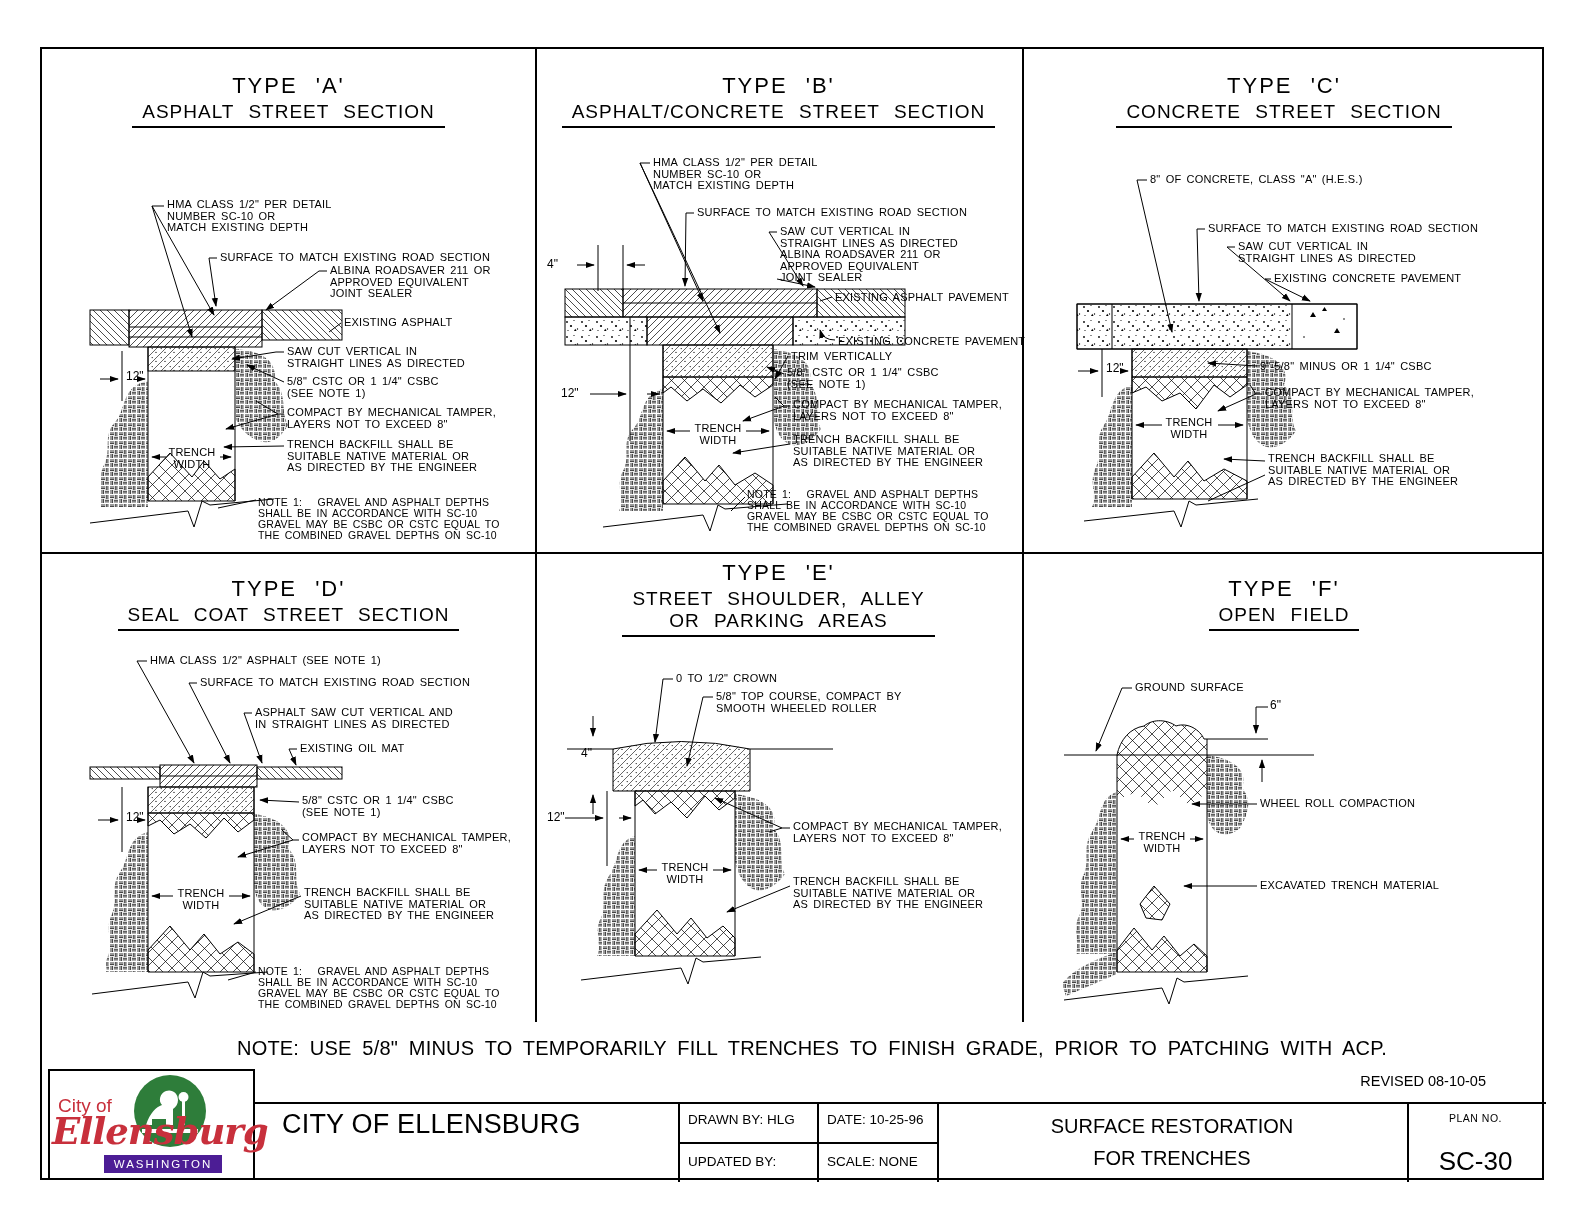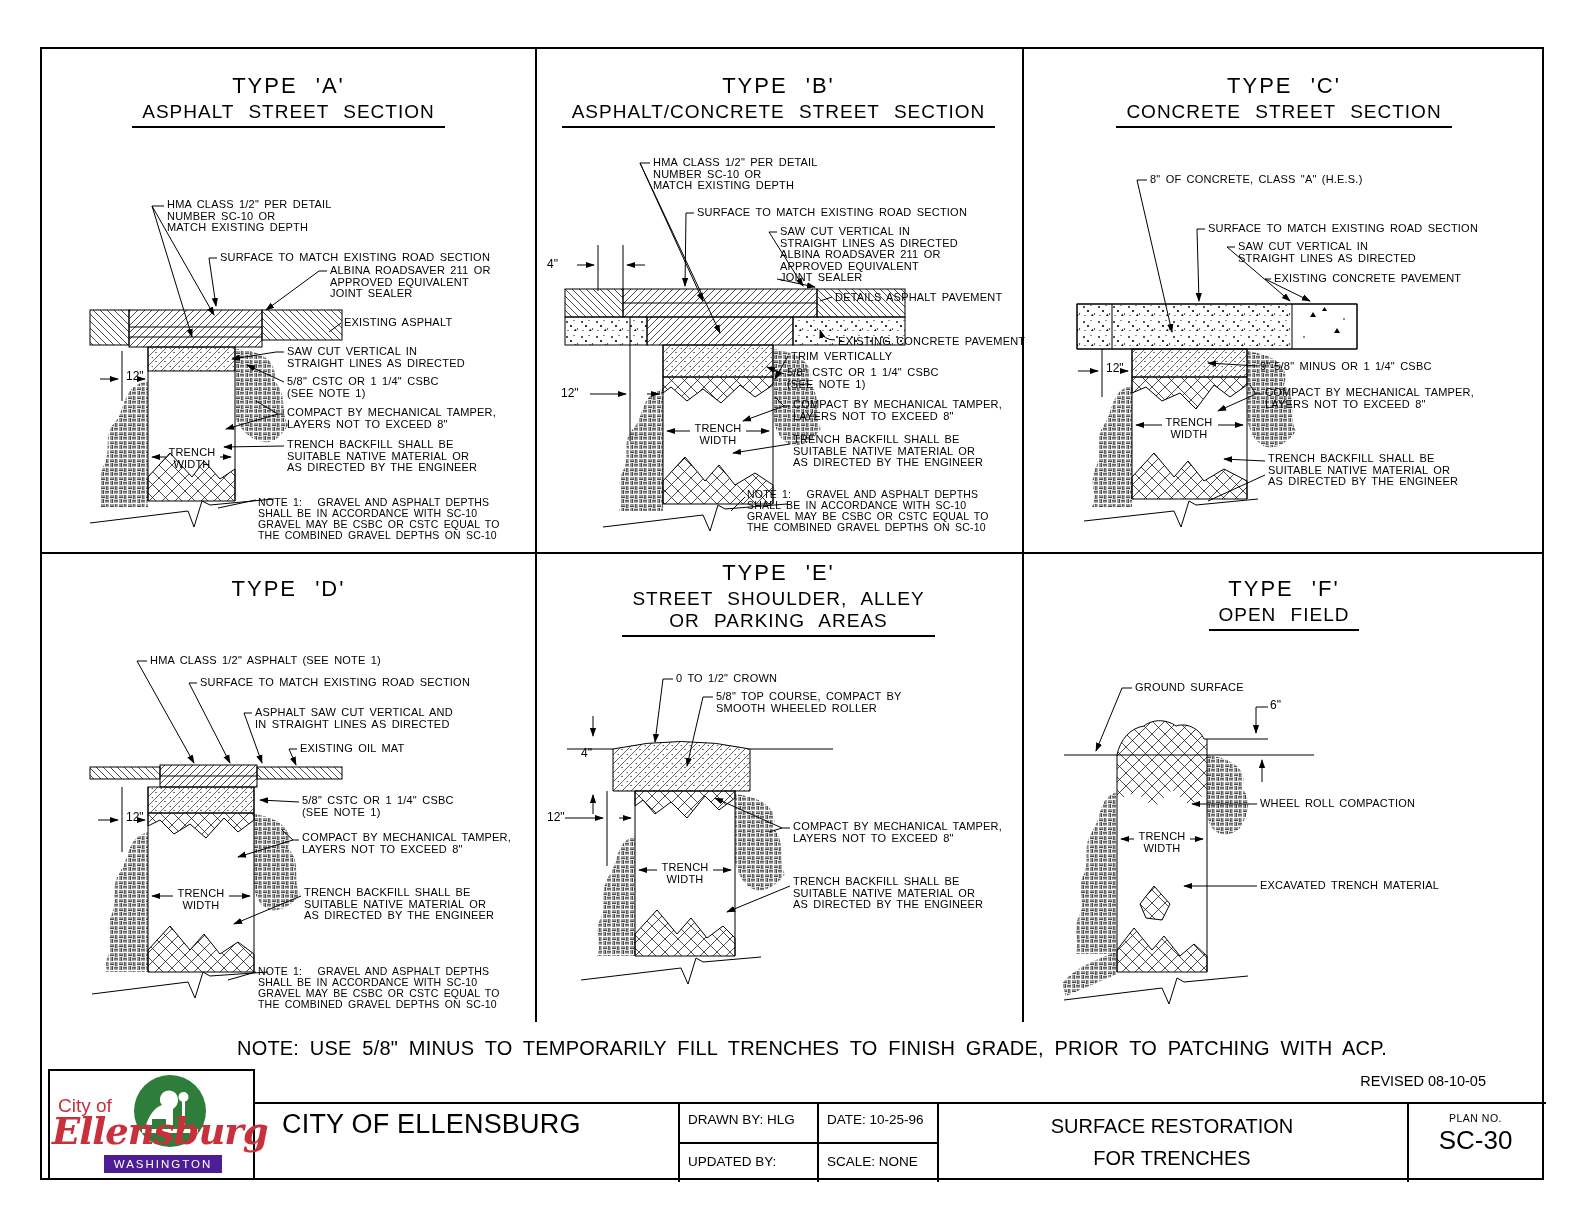"DETAILS ASPHALT PAVEMENT" div.lbl { text: DETAILS -> EXISTING }
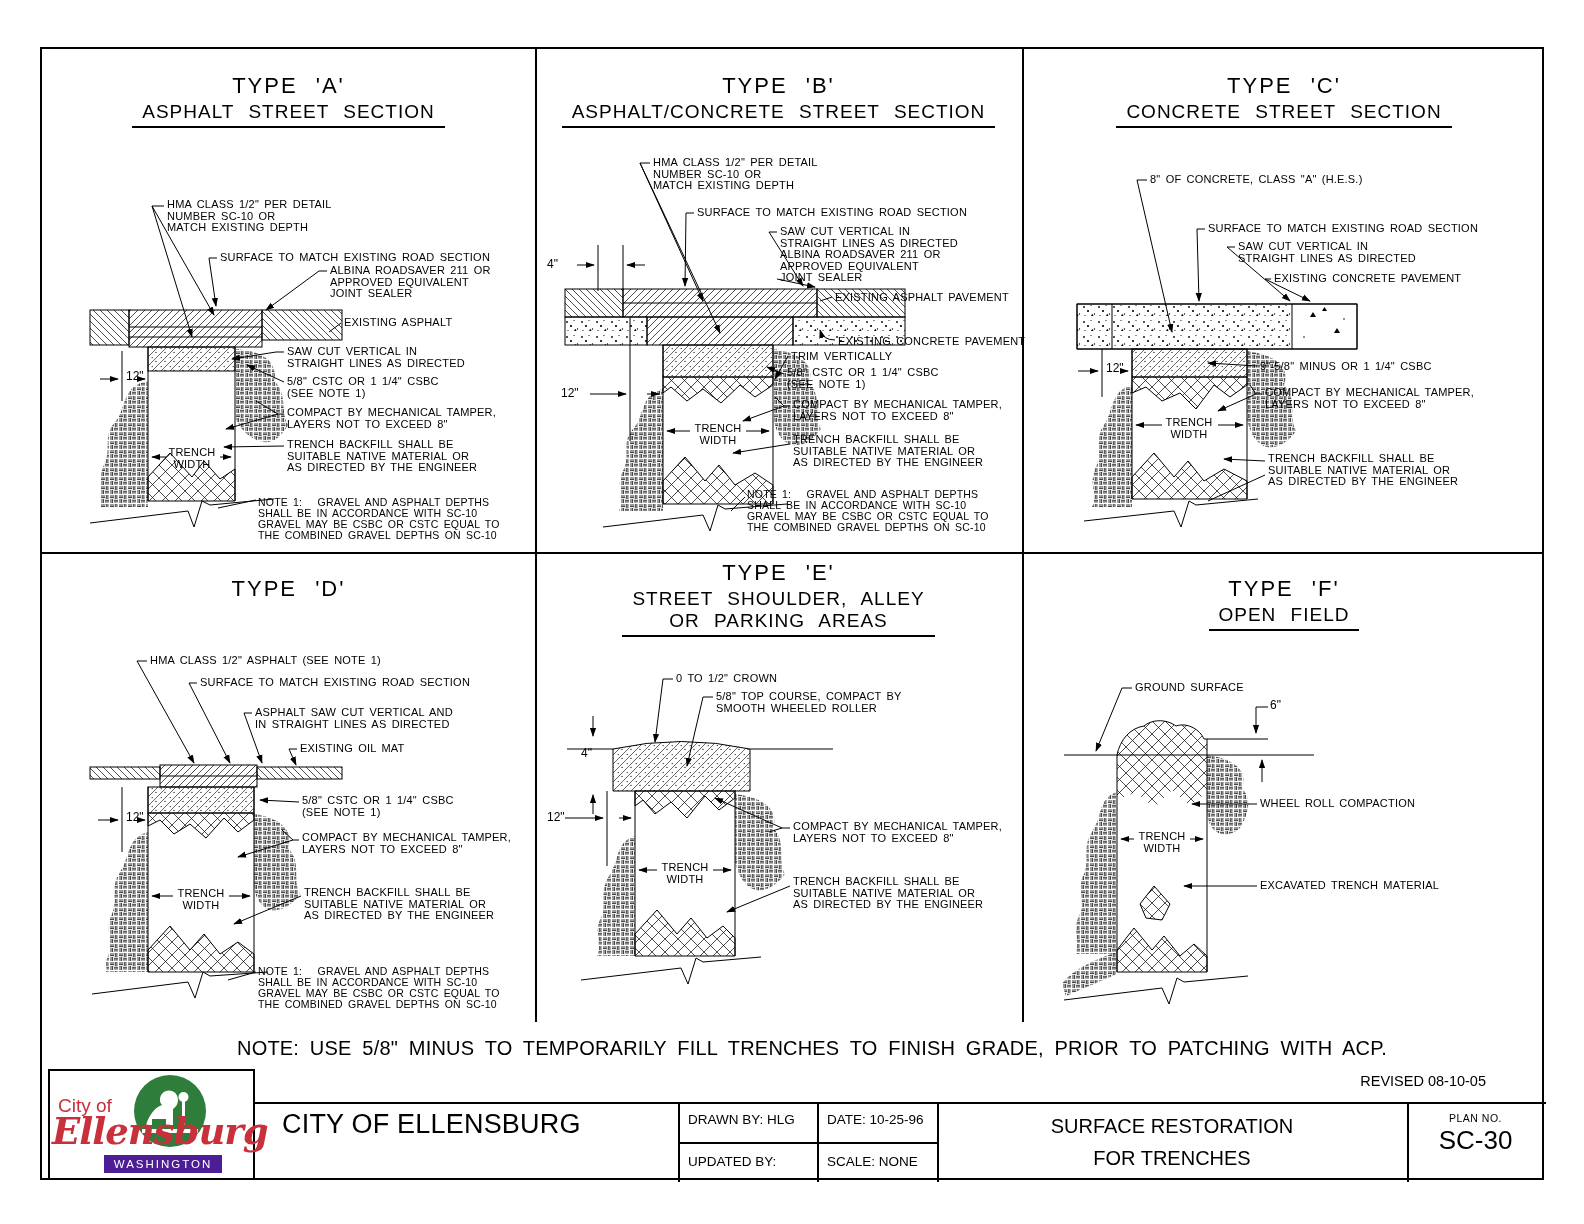"SEAL COAT STREET SECTION" h3 { html: none -> <h3>SEAL COAT STREET SECTION</h3> }
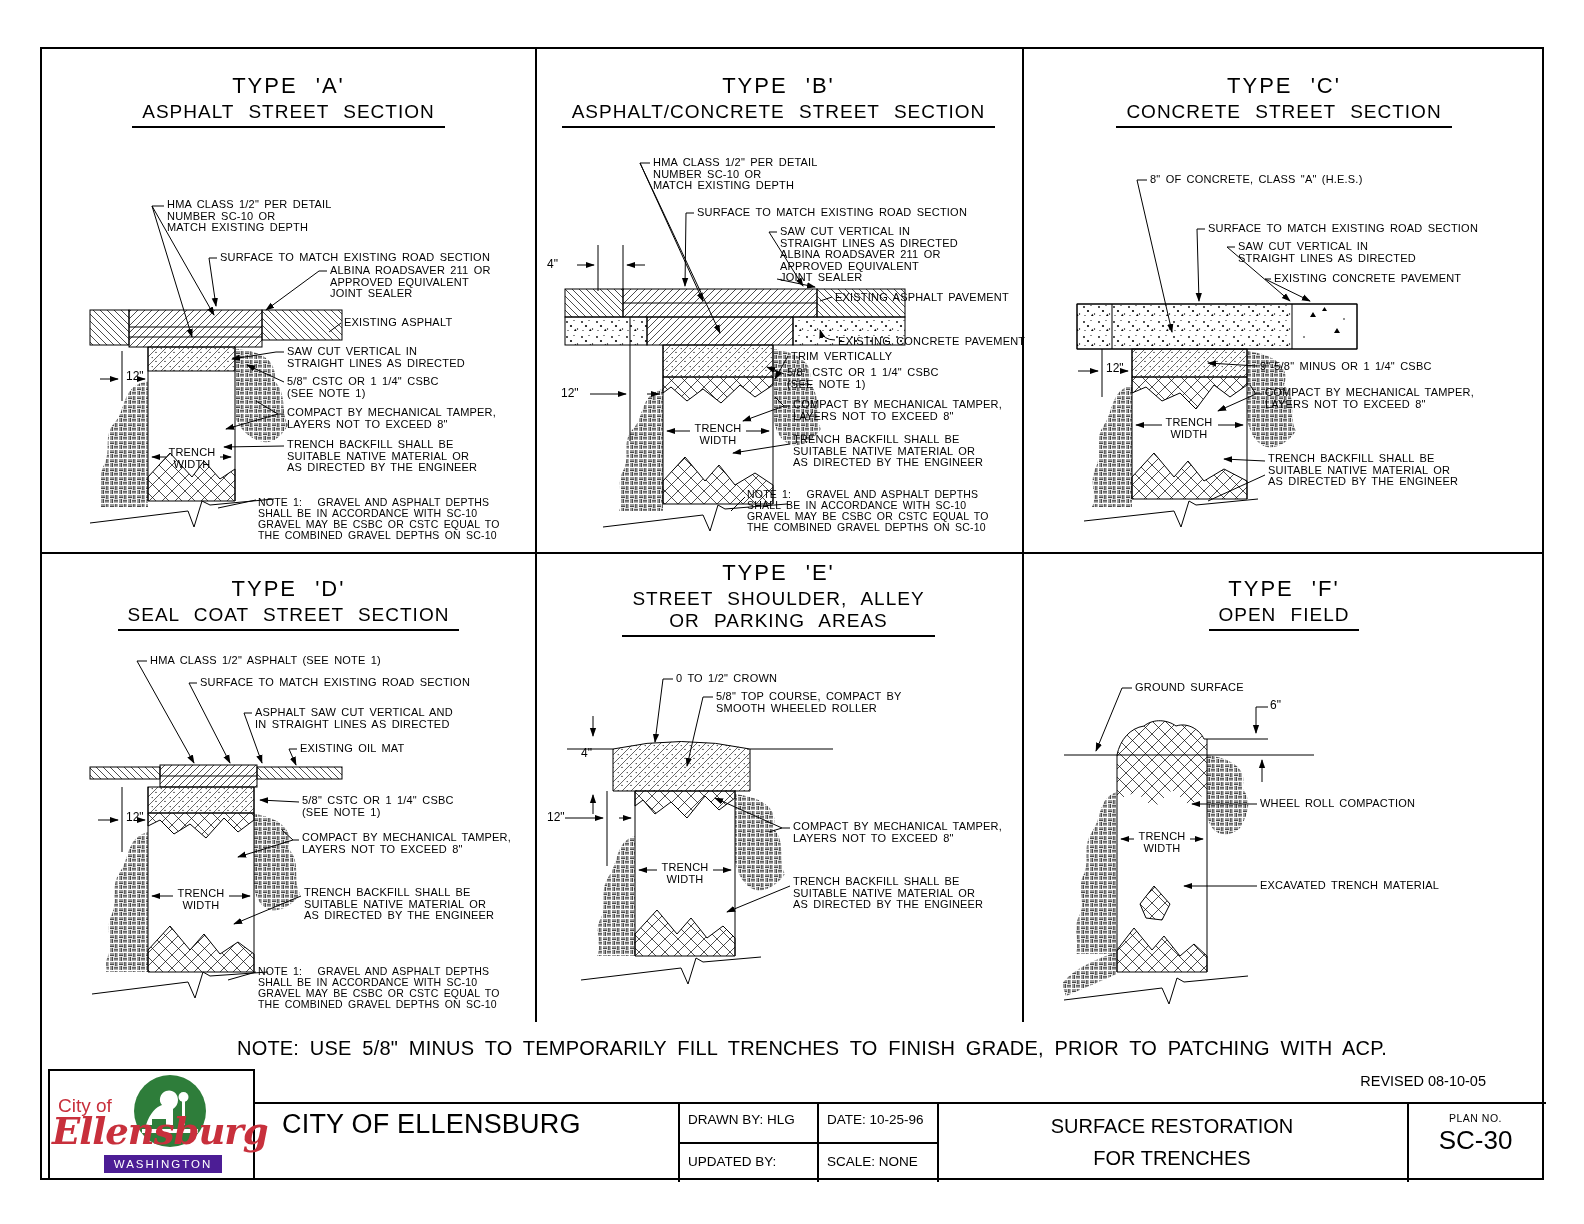"SC-30" .tb-plan .pno { margin-top: 1px -> 22px }
